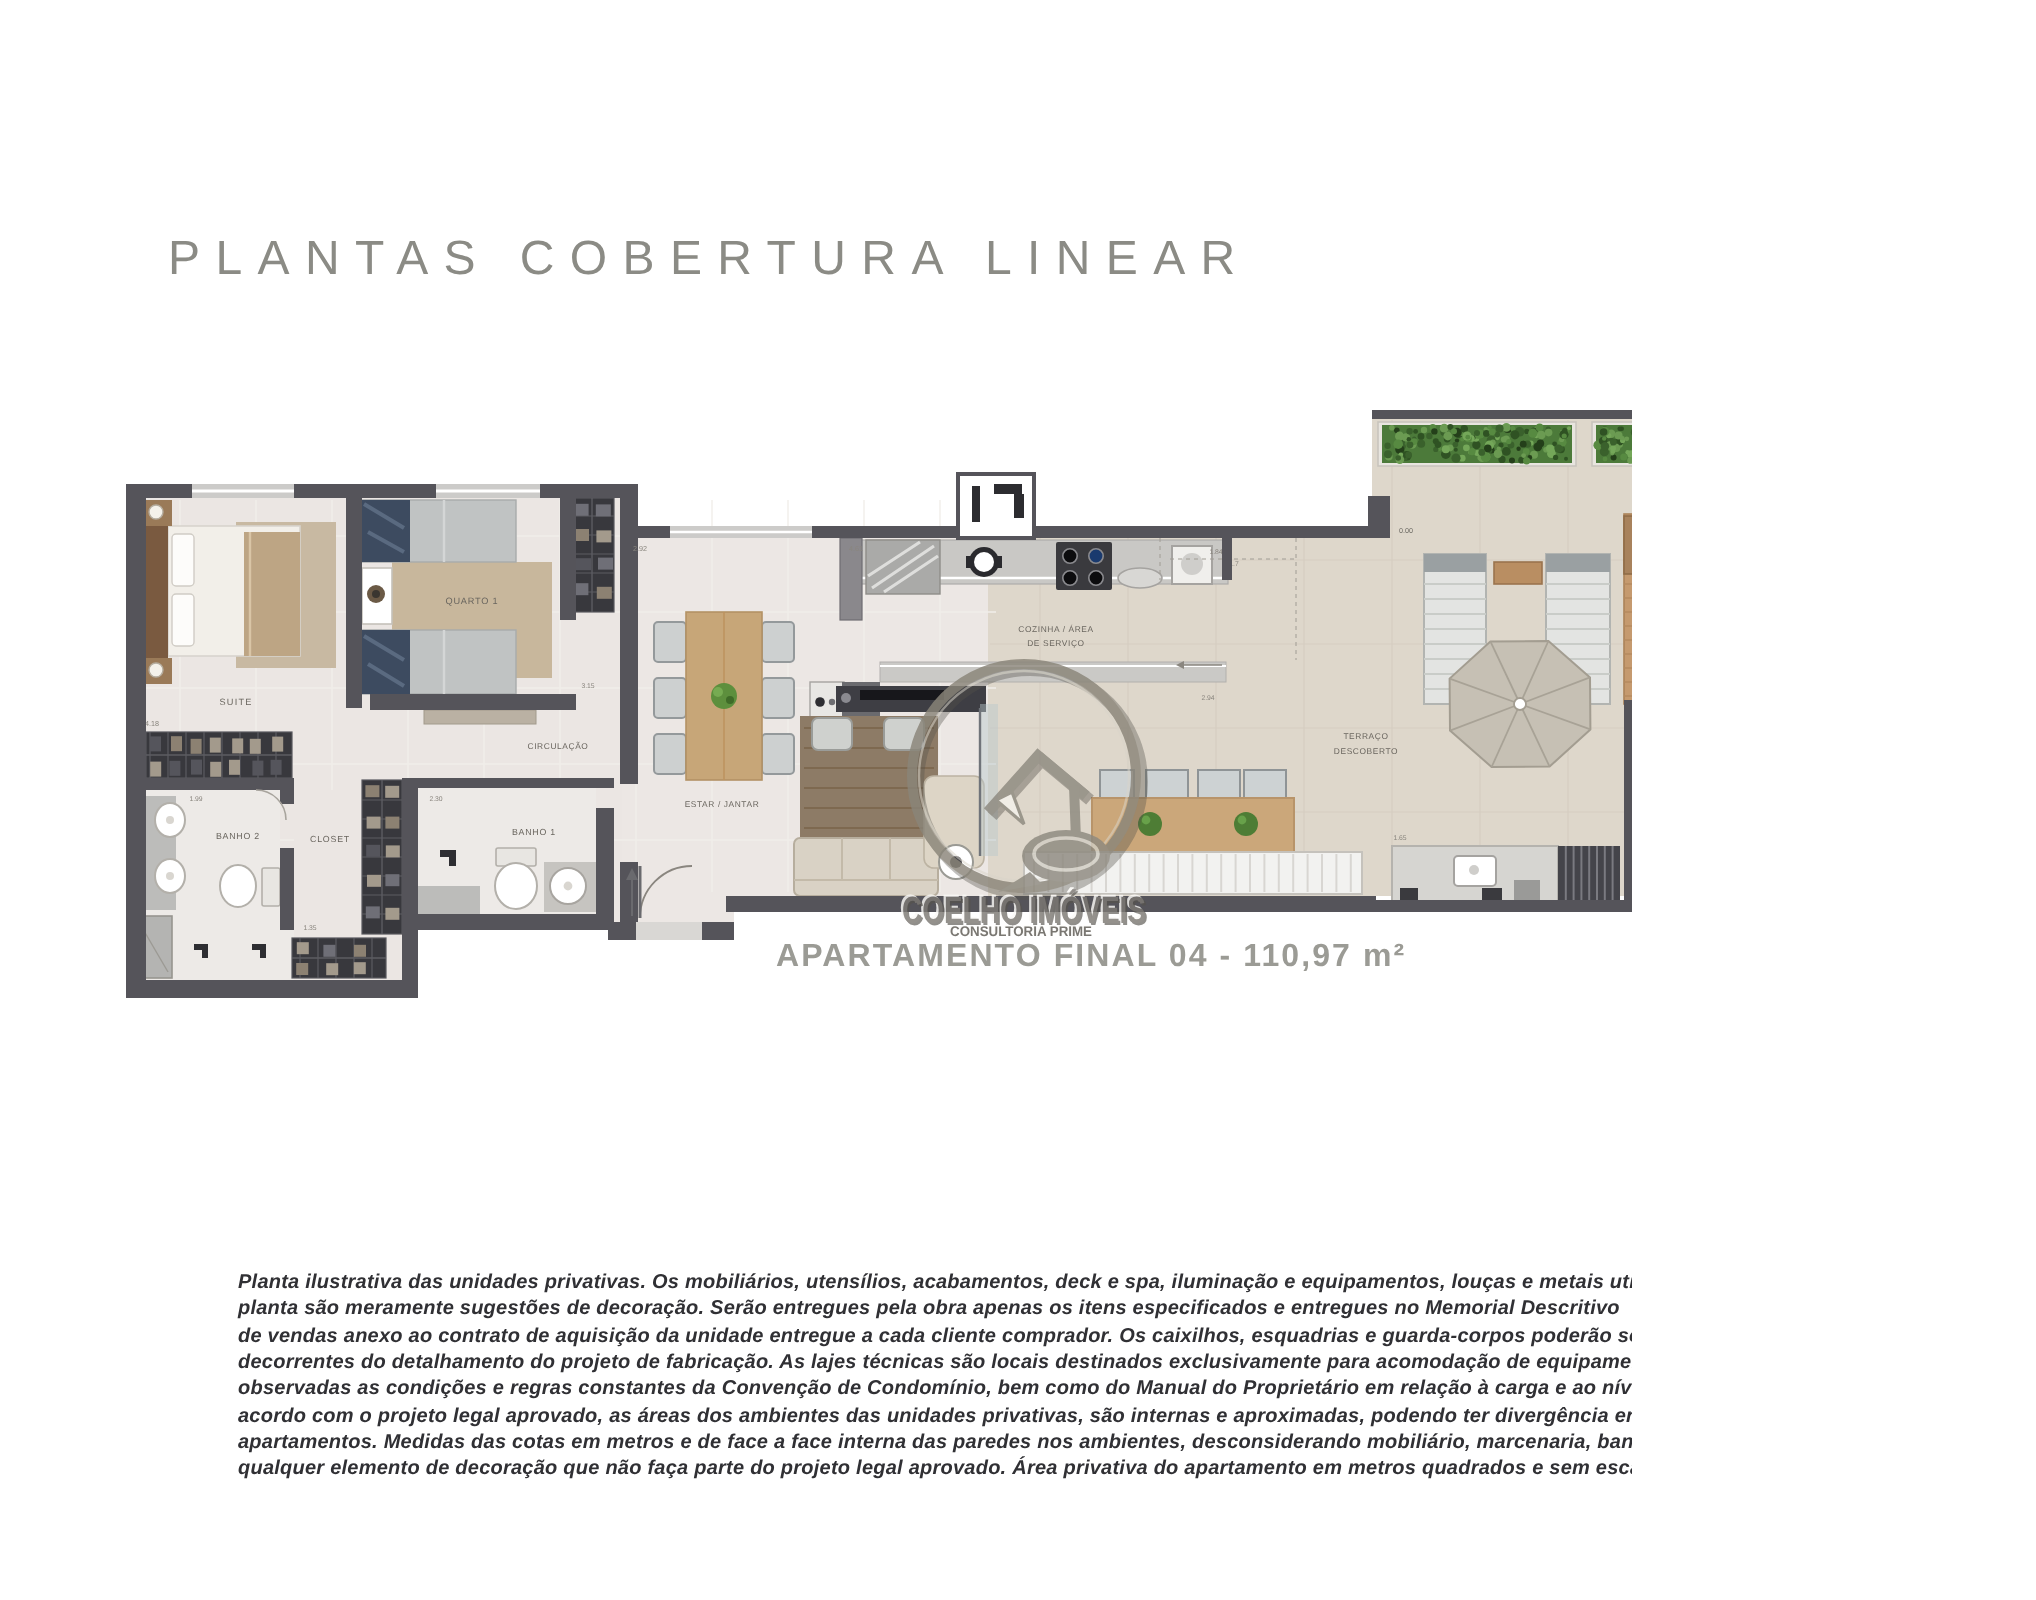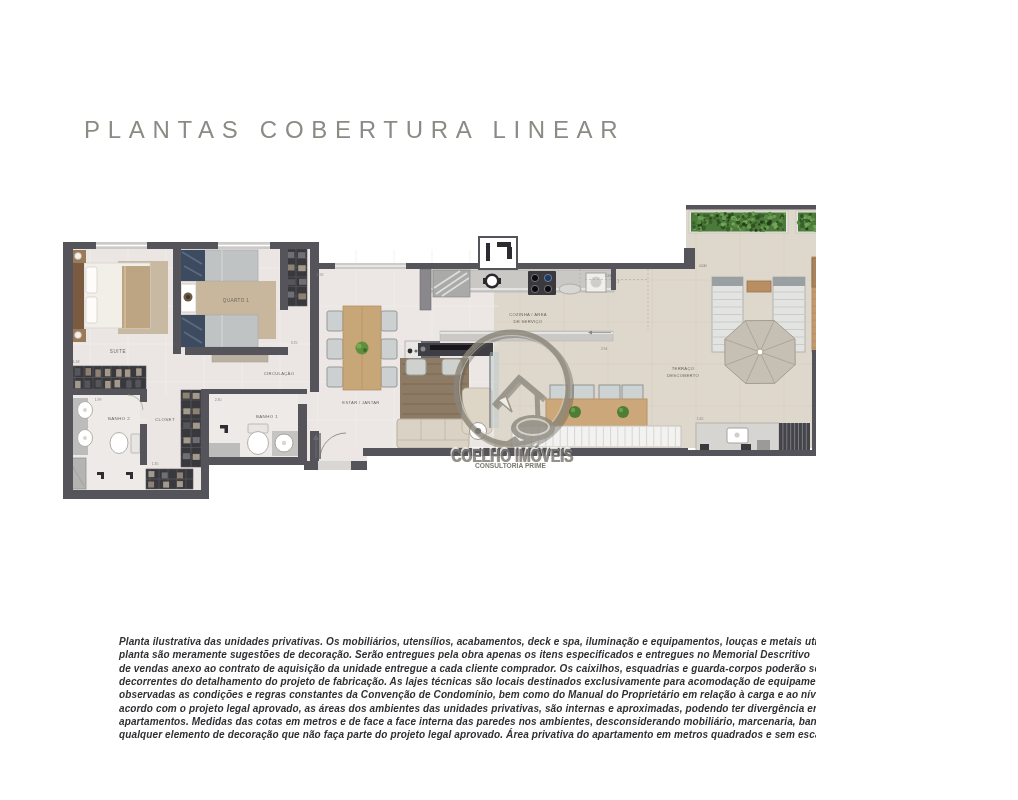"APARTAMENTO FINAL 04 - 110,97" div { html: none -> <div>APARTAMENTO FINAL 04 - 110,97 m²</div> }
